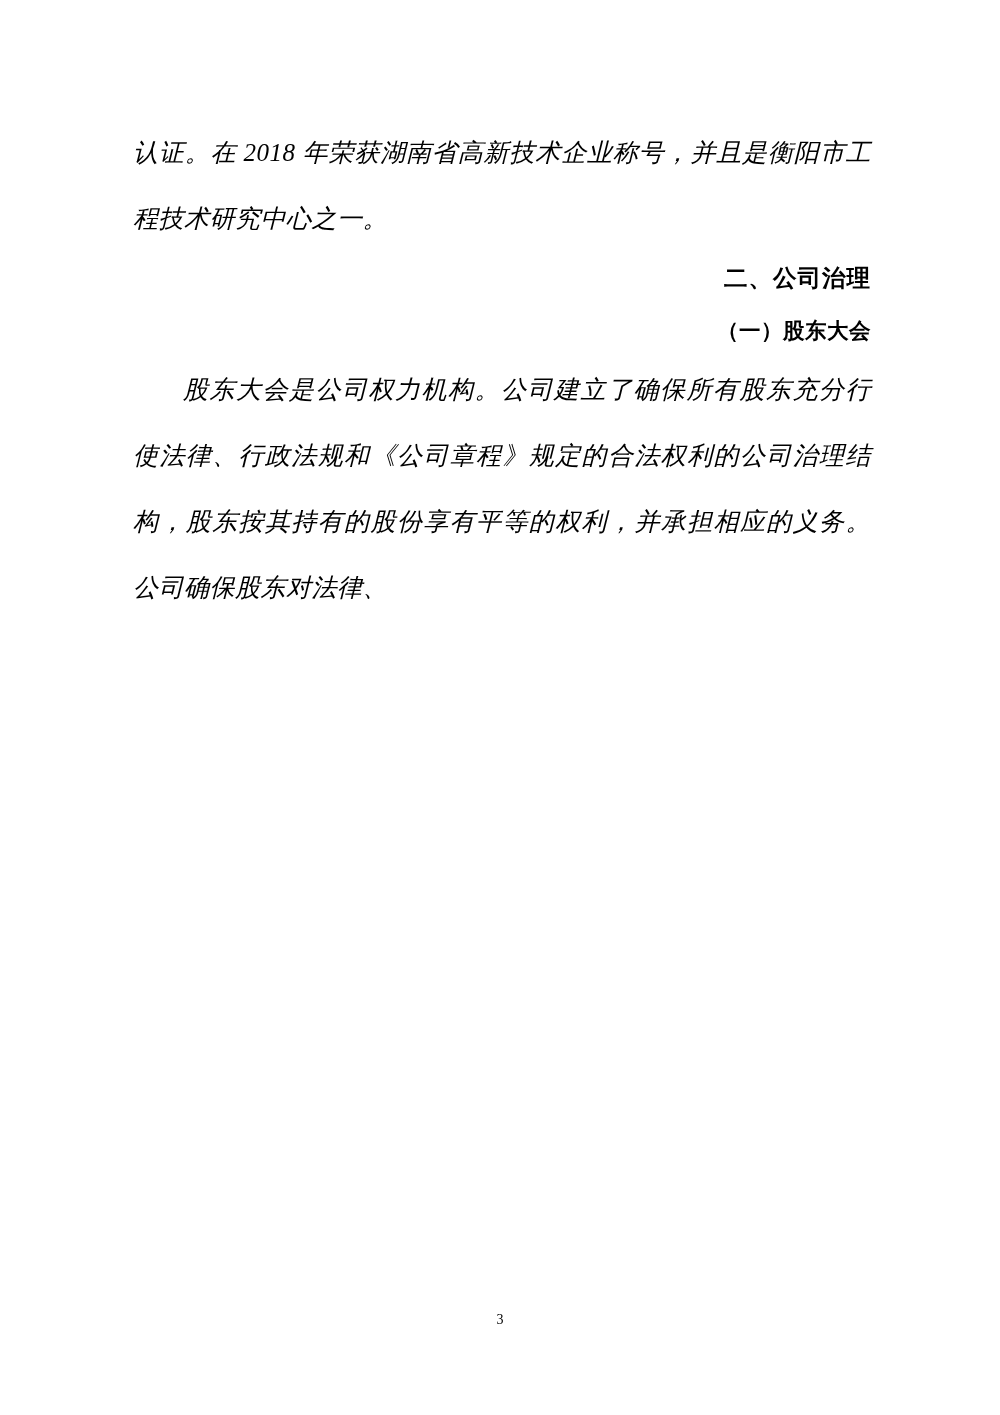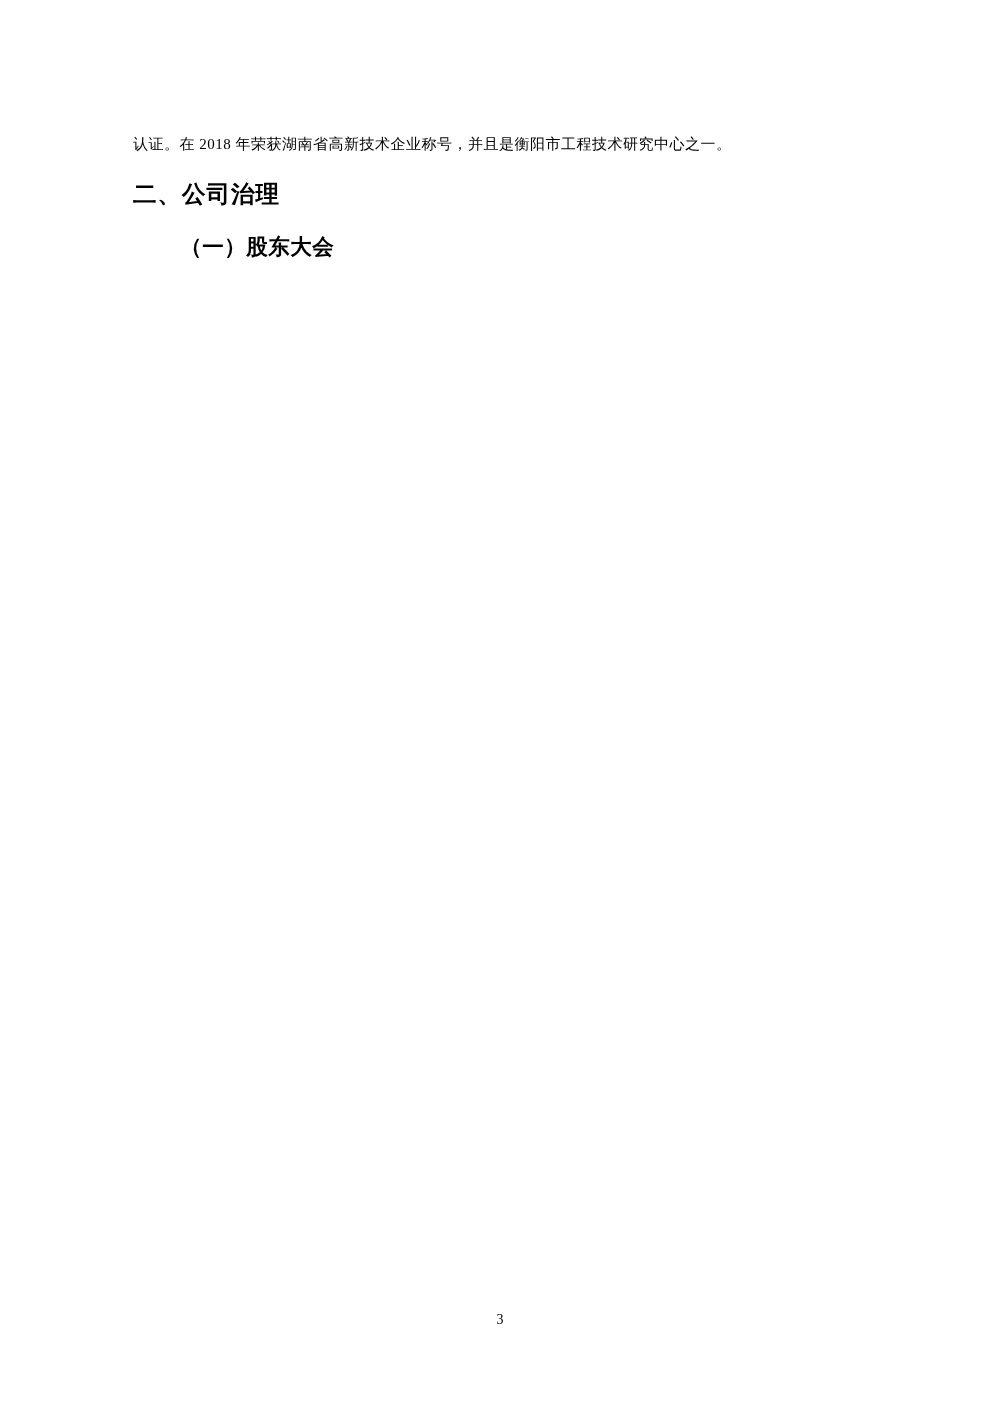"认证。在 2018" .para { font-size: 15px -> 25px; font-style: none -> italic; line-height: 48px -> 66px }
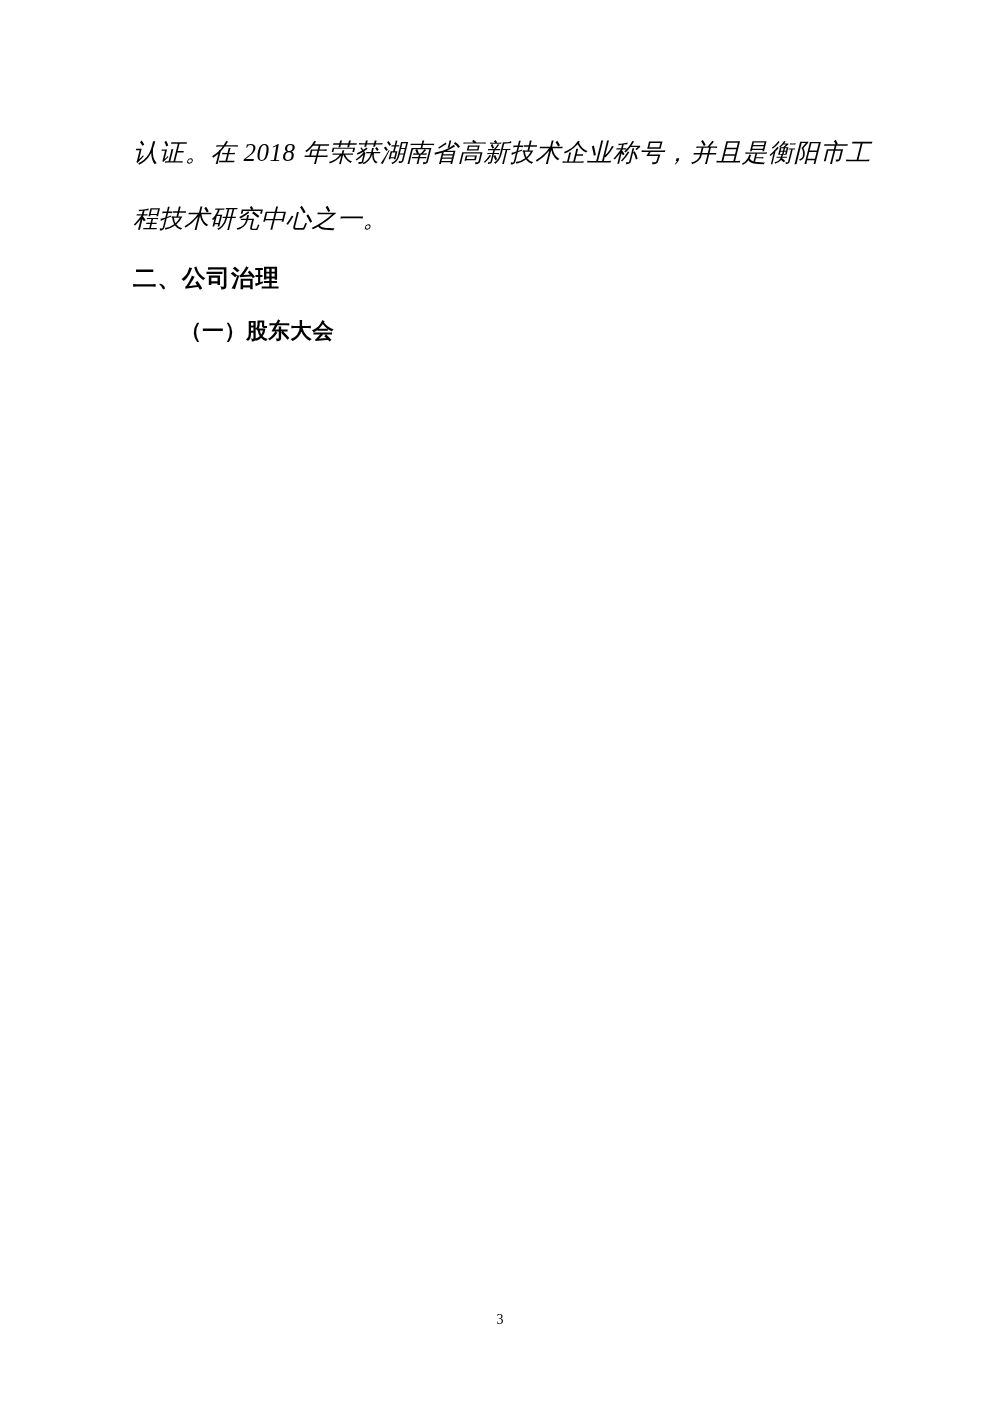"二、公司治理" .heading-1 { text-align: left -> right }
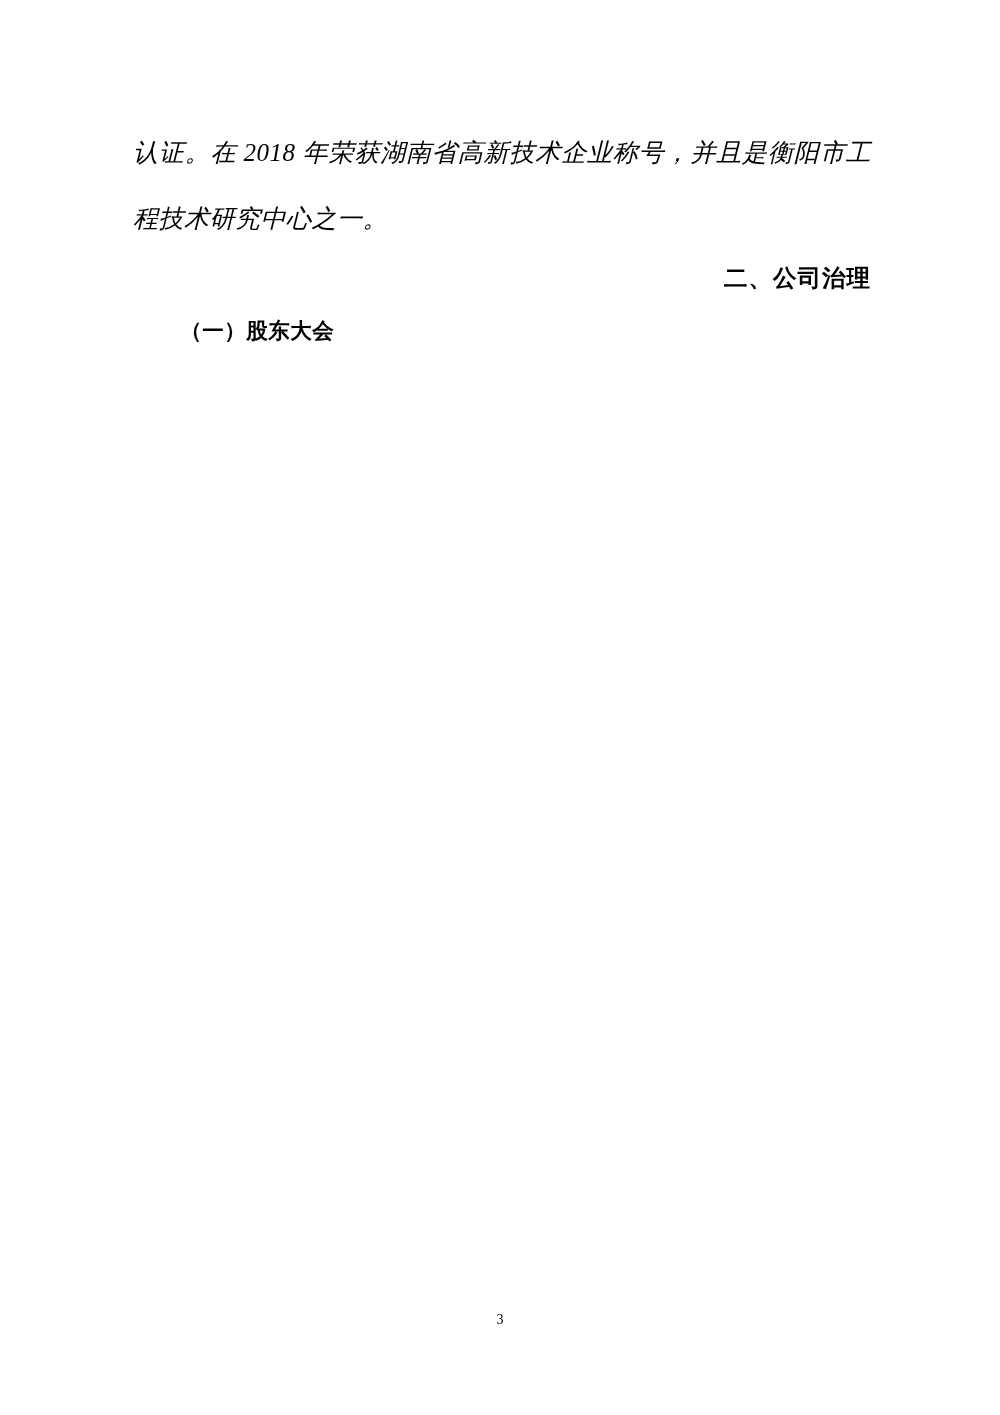"（一）股东大会" .heading-2 { text-align: left -> right }
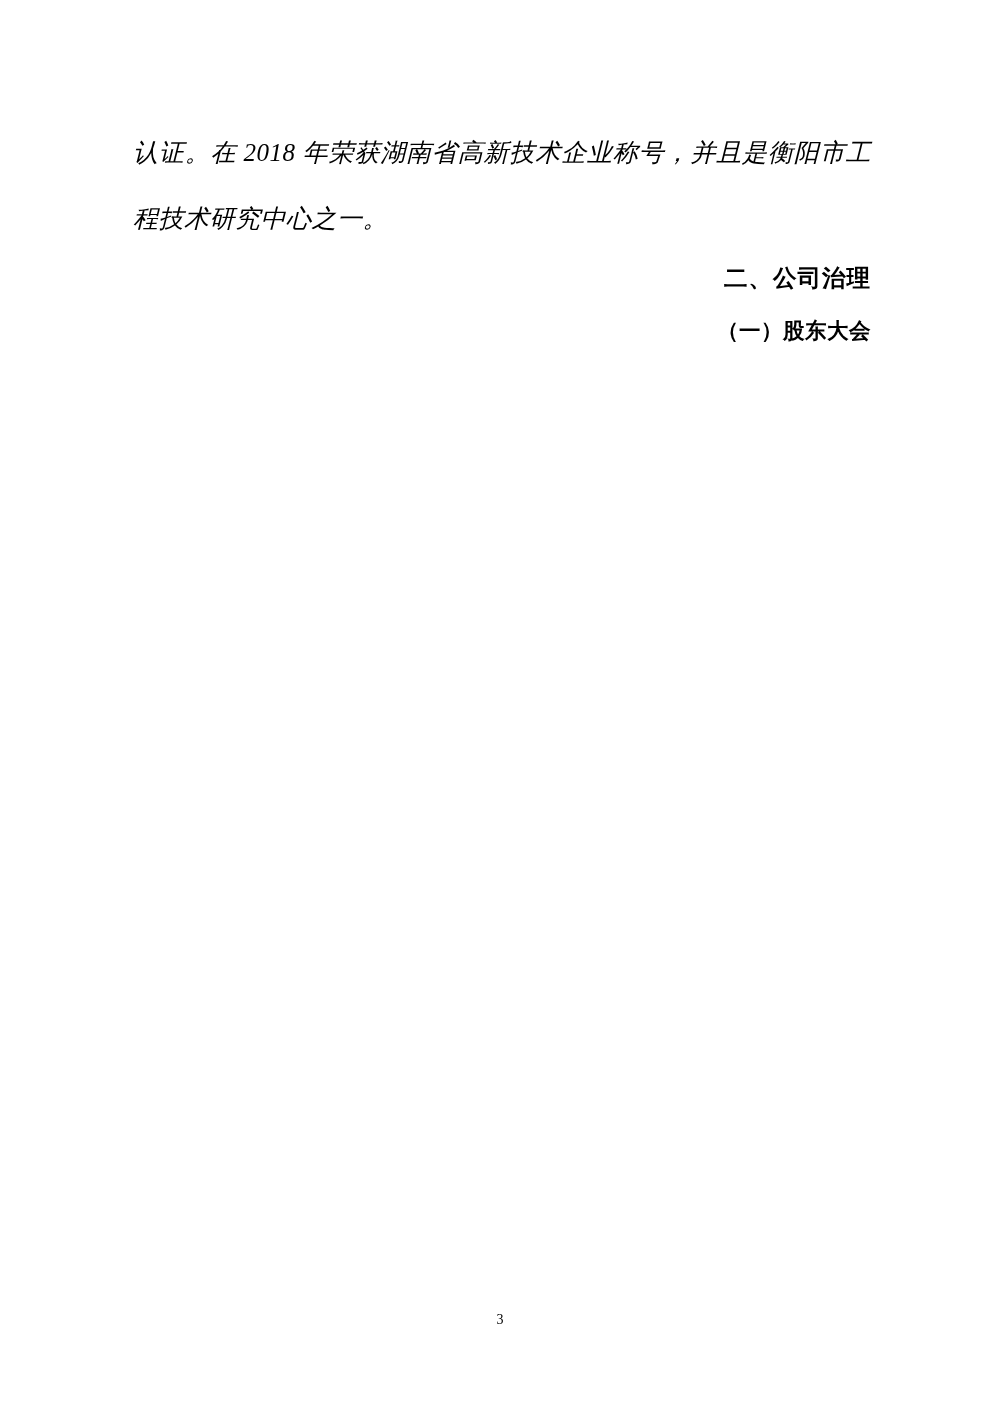"股东大会是公司权力机构。公司建立了确保所有股东充分行使法律、行政法规和《公司章程" p.para { html: none -> <p>股东大会是公司权力机构。公司建立了确保所有股东充分行使法律、行政法规和《公司章程》规定的合法权利的公司治理结构，股东按其持有的股份享有平等的权利，并承担相应的义务。公司确保股东对法律、</p> }
